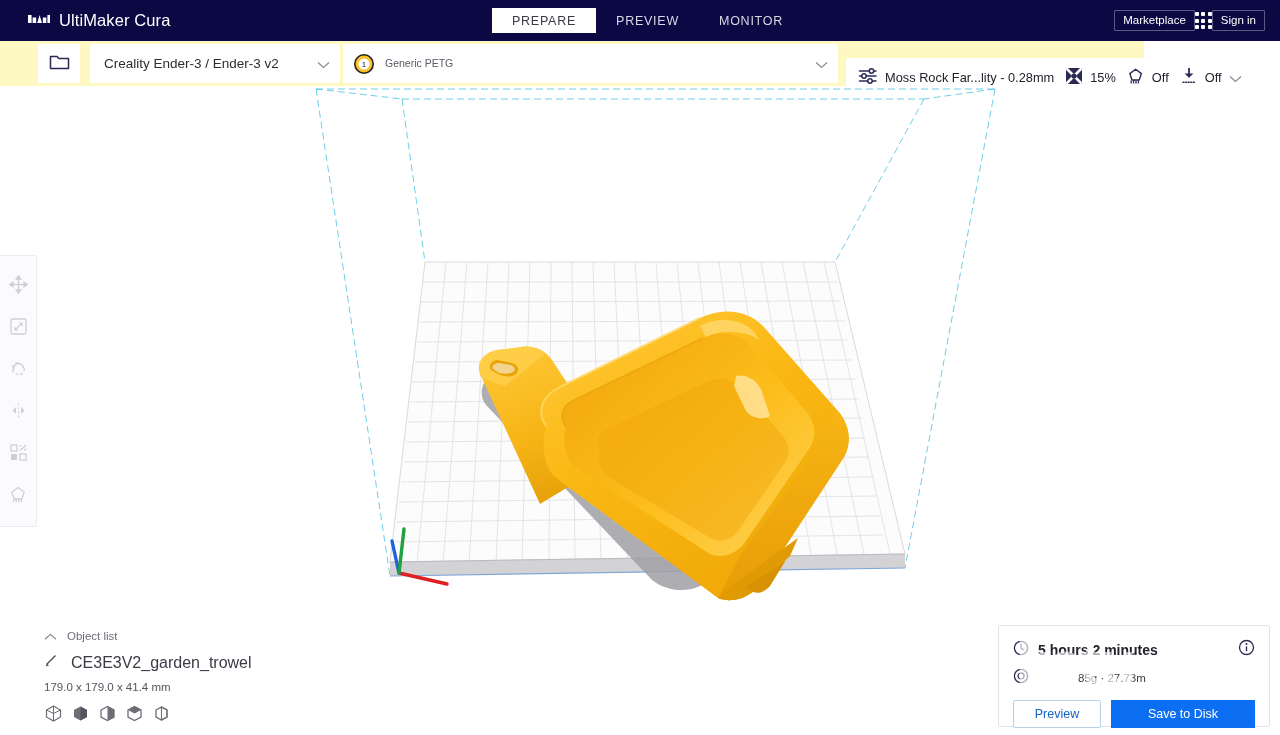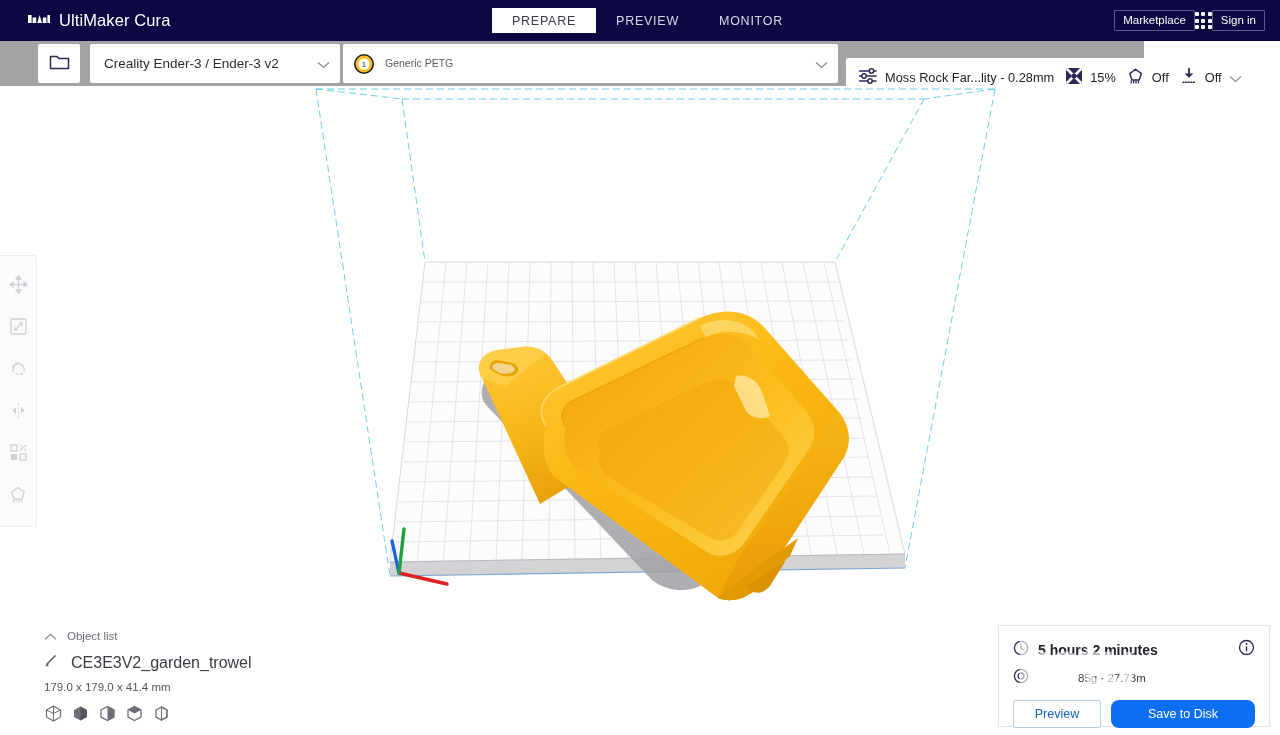"Creality Ender-3 / Ender-3 v2" .toolbar { background: #a3a3a3 -> #fef9c3 }
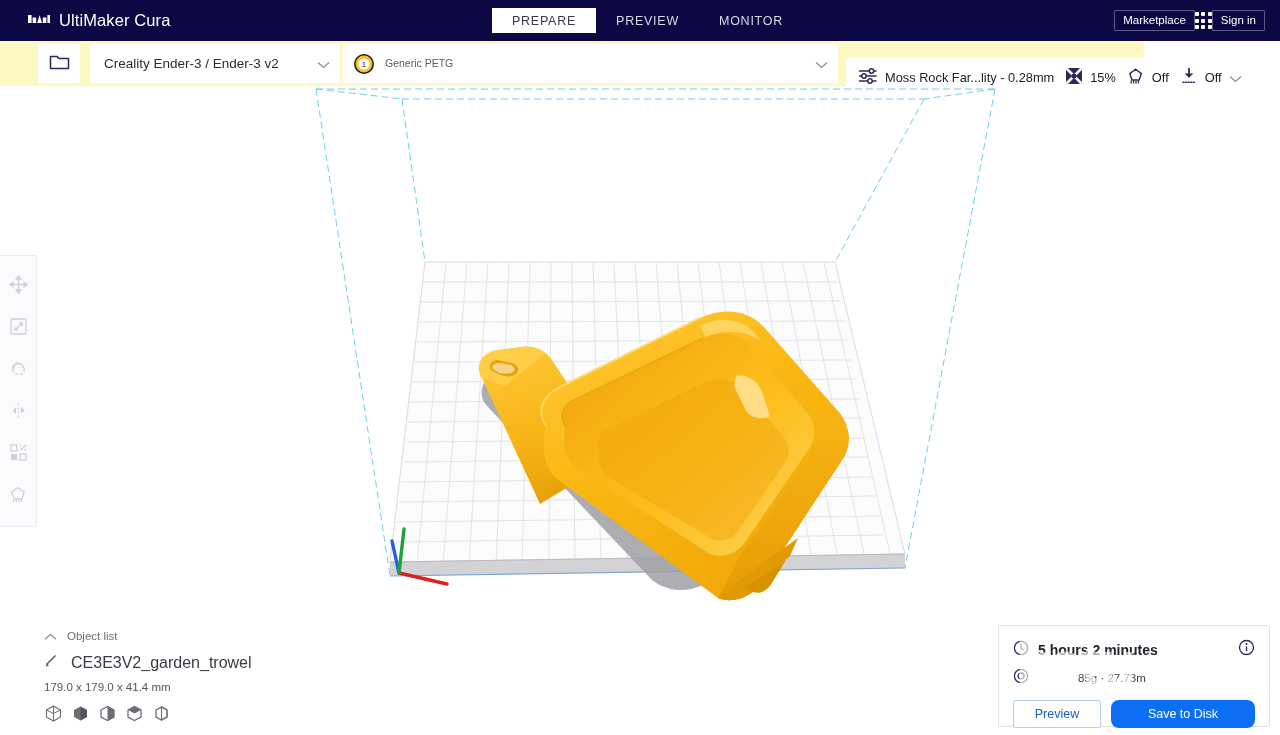"Save to Disk" .btn-save { border-radius: 8px -> 0 }
